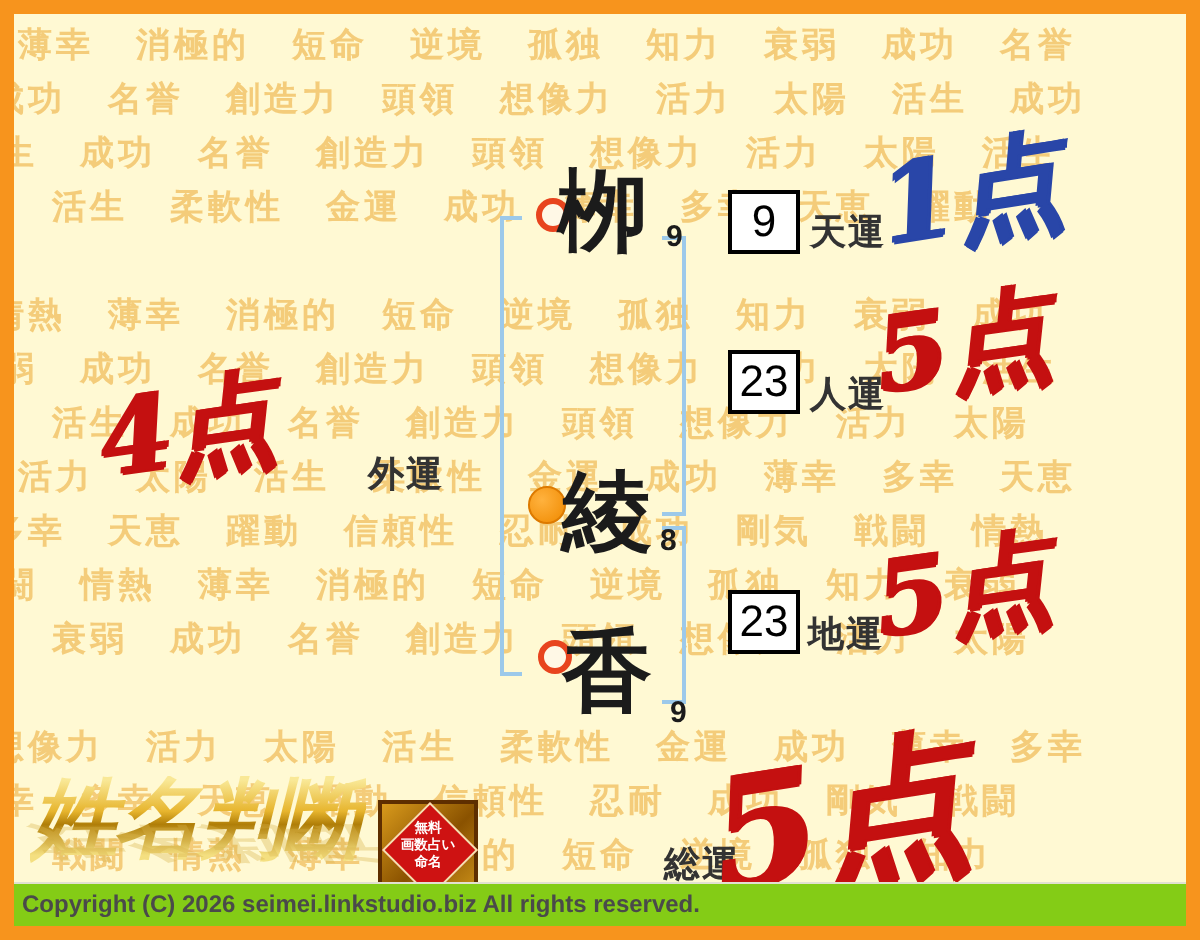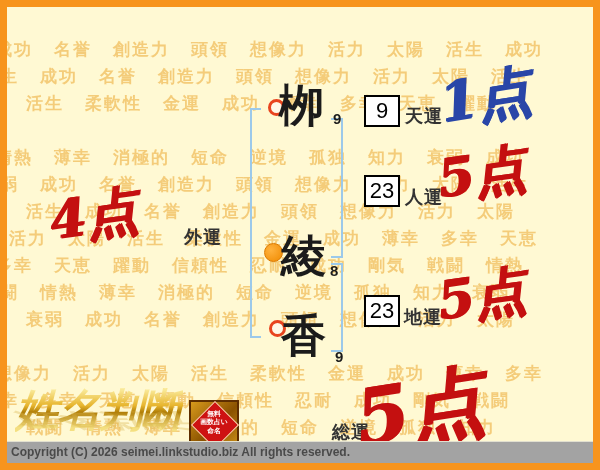"薄幸 消極的 短命 逆境 孤独" div.bg-row { html: none -> <div><span>薄幸</span><span>消極的</span><span>短命</span><span>逆境</span><span>孤独</span><span>知力</span><span>衰弱</span><span>成功</span><span>名誉</span></div> }
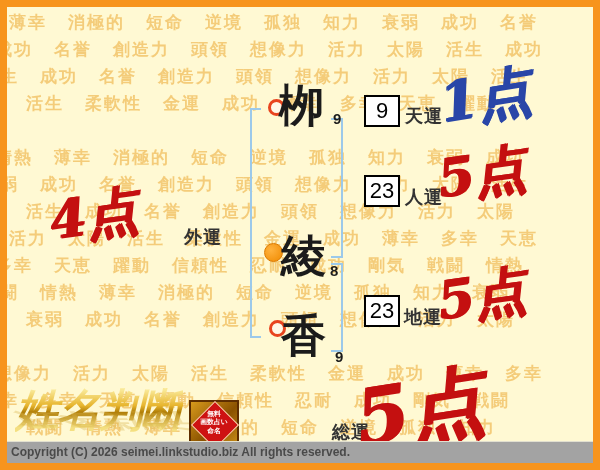"Copyright (C) 2026 seimei.linkstudio.biz" #footer-band { background: #a3a3a3 -> #84cc16 }
